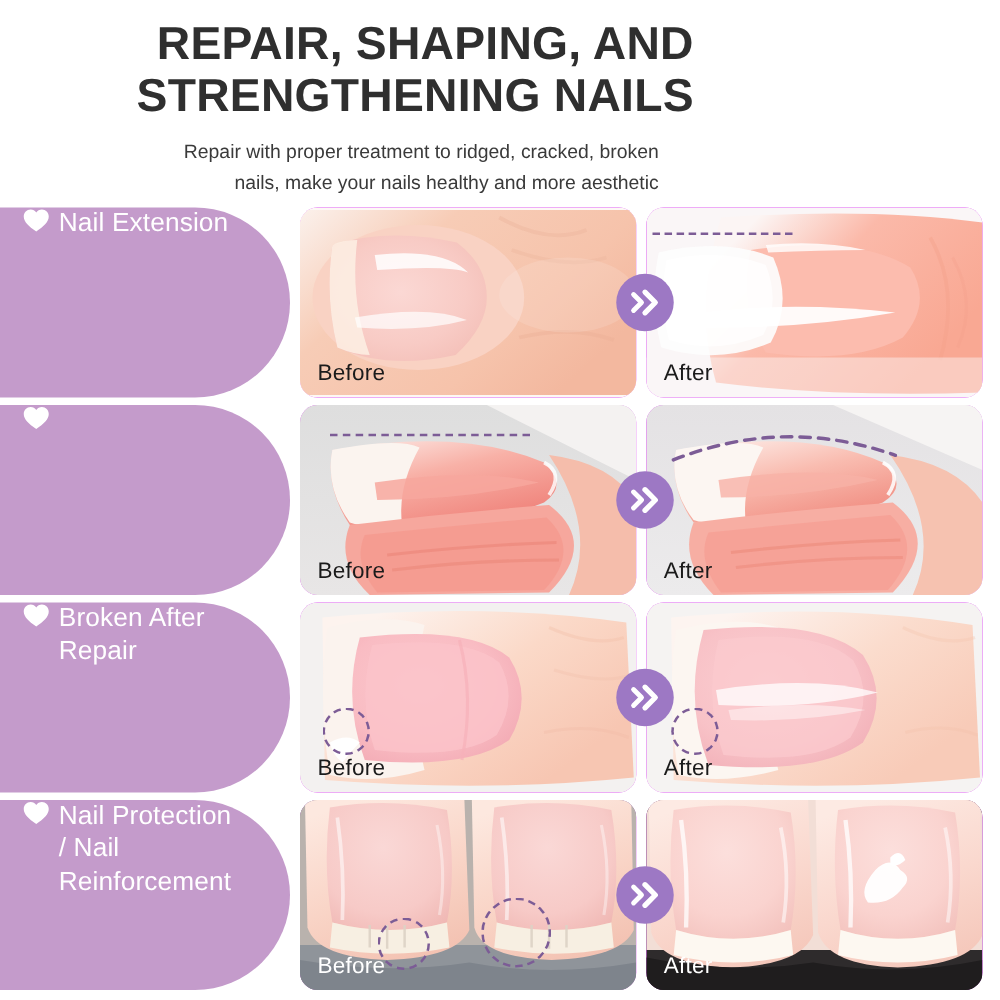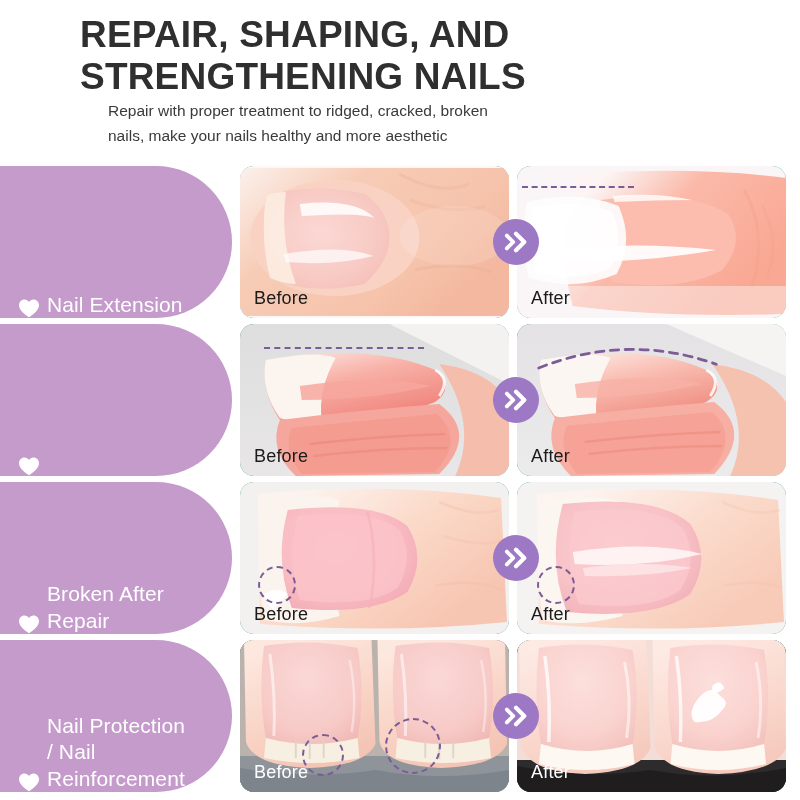"REPAIR, SHAPING, AND STRENGTHENING NAILS" .header { text-align: left -> right }
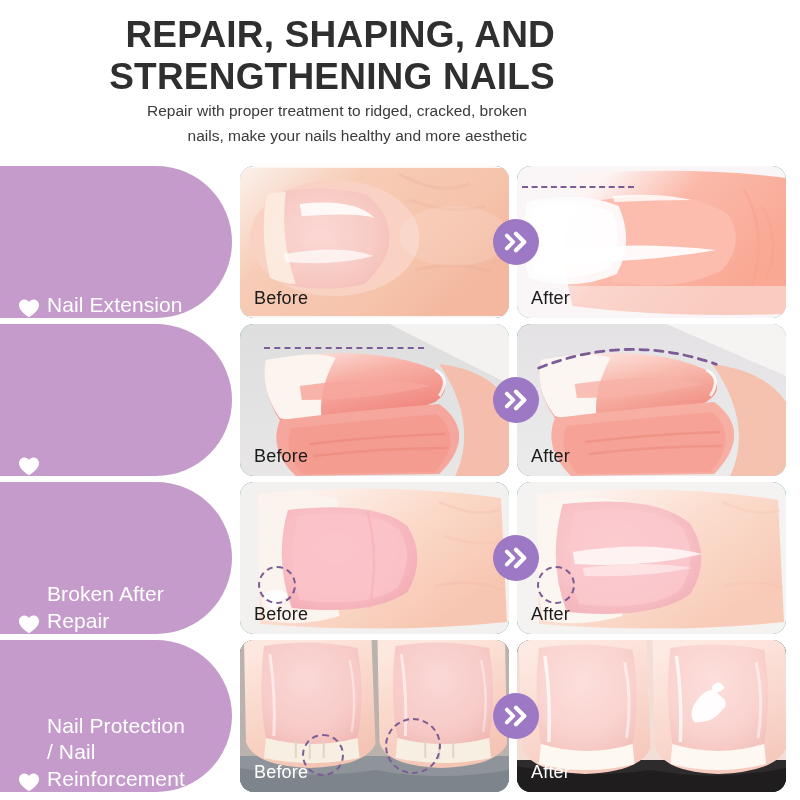"Repair with proper treatment to" .subtitle { margin-top: none -> 11px }
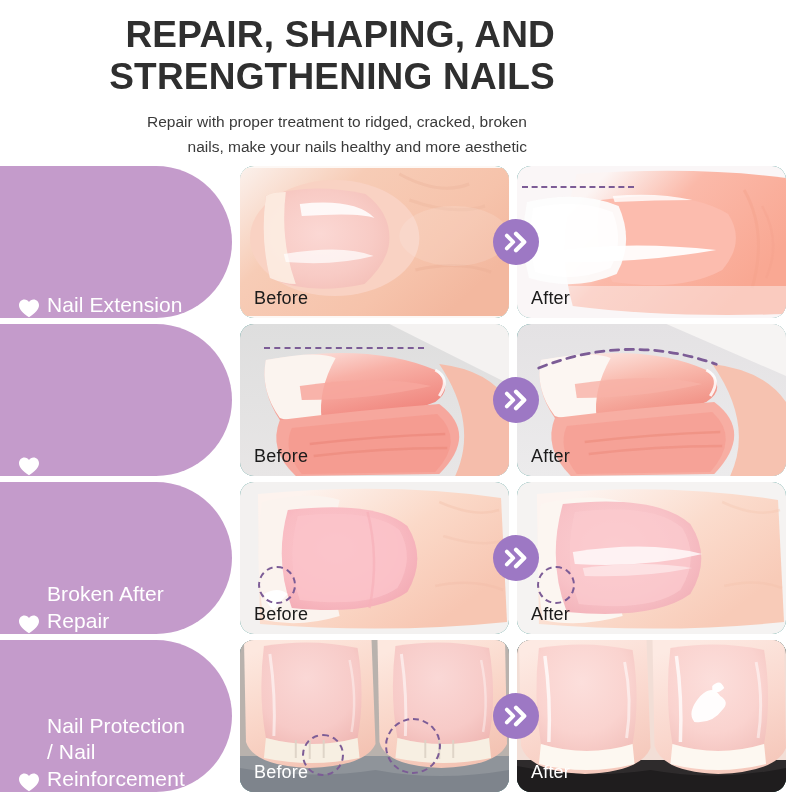"Nail Extension" .pill { align-items: flex-end -> flex-start }
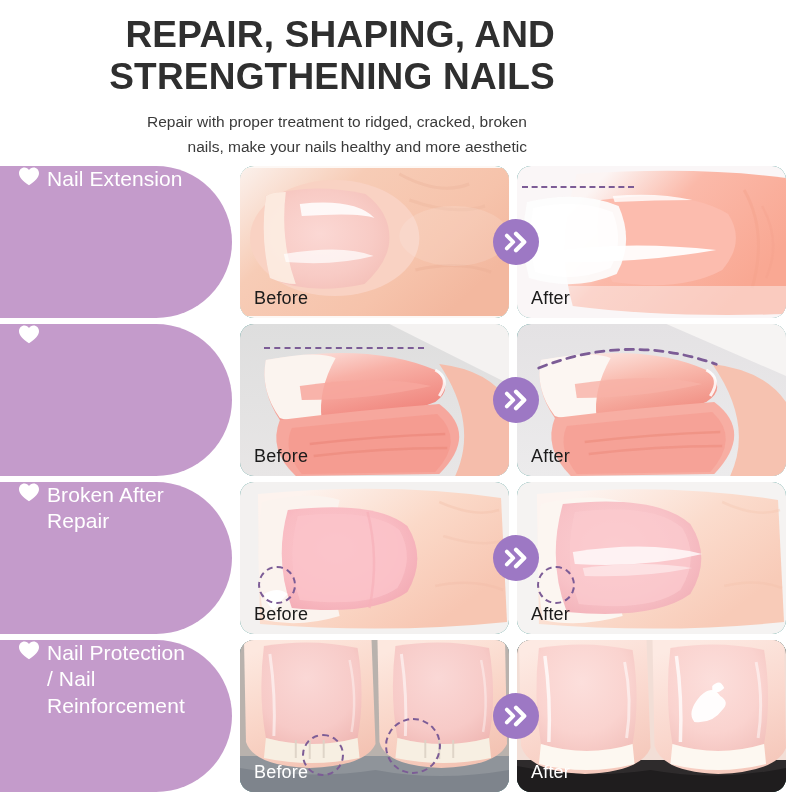"Before" .panel { background: #0f766e -> #d946ef }
